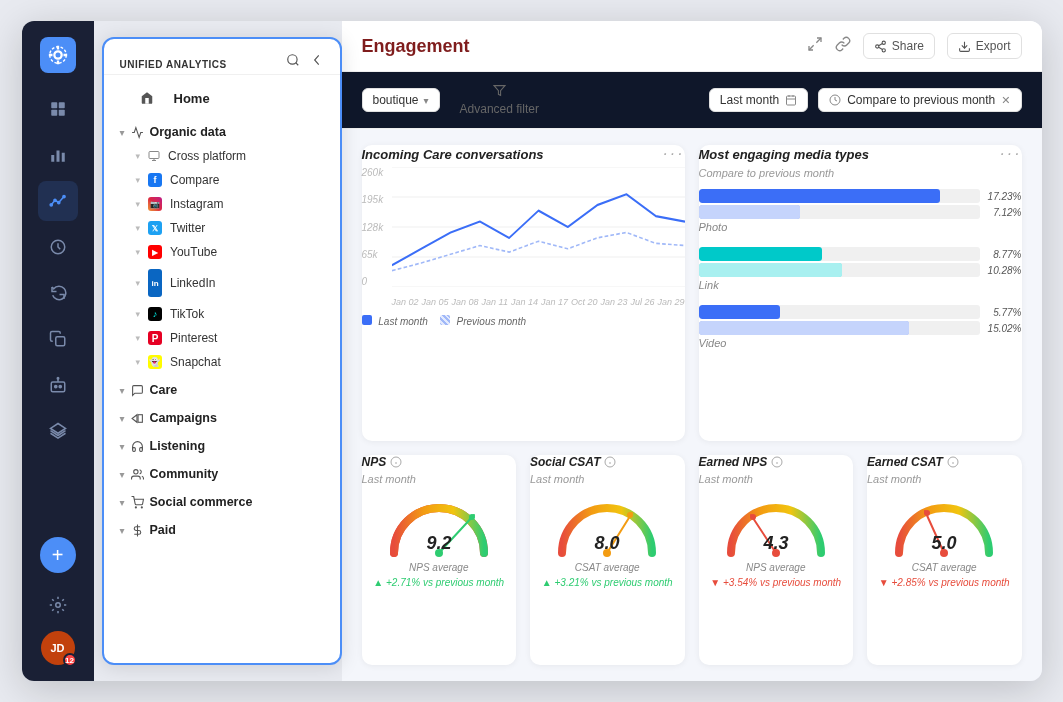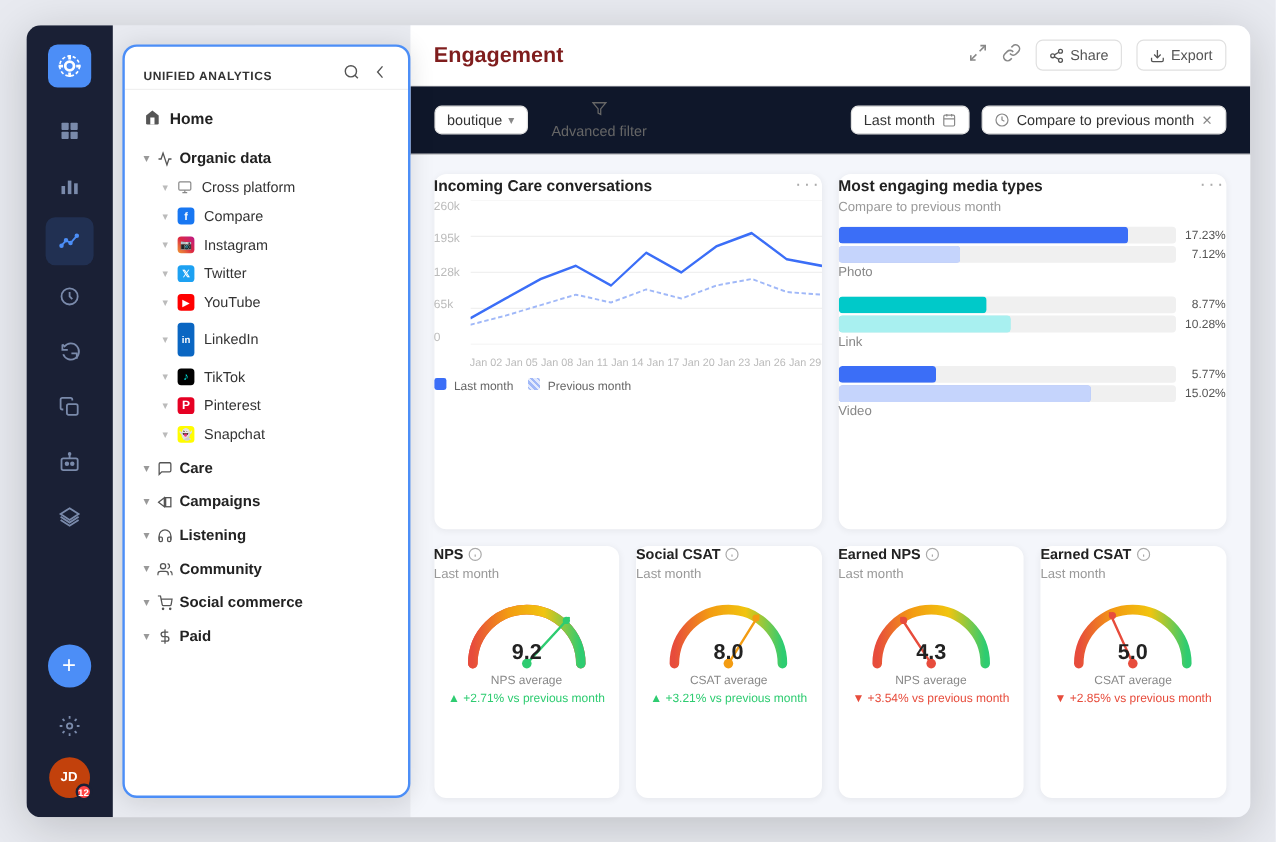"Home" .nav-home { gap: 8px -> 20px; margin-left: none -> 20px }
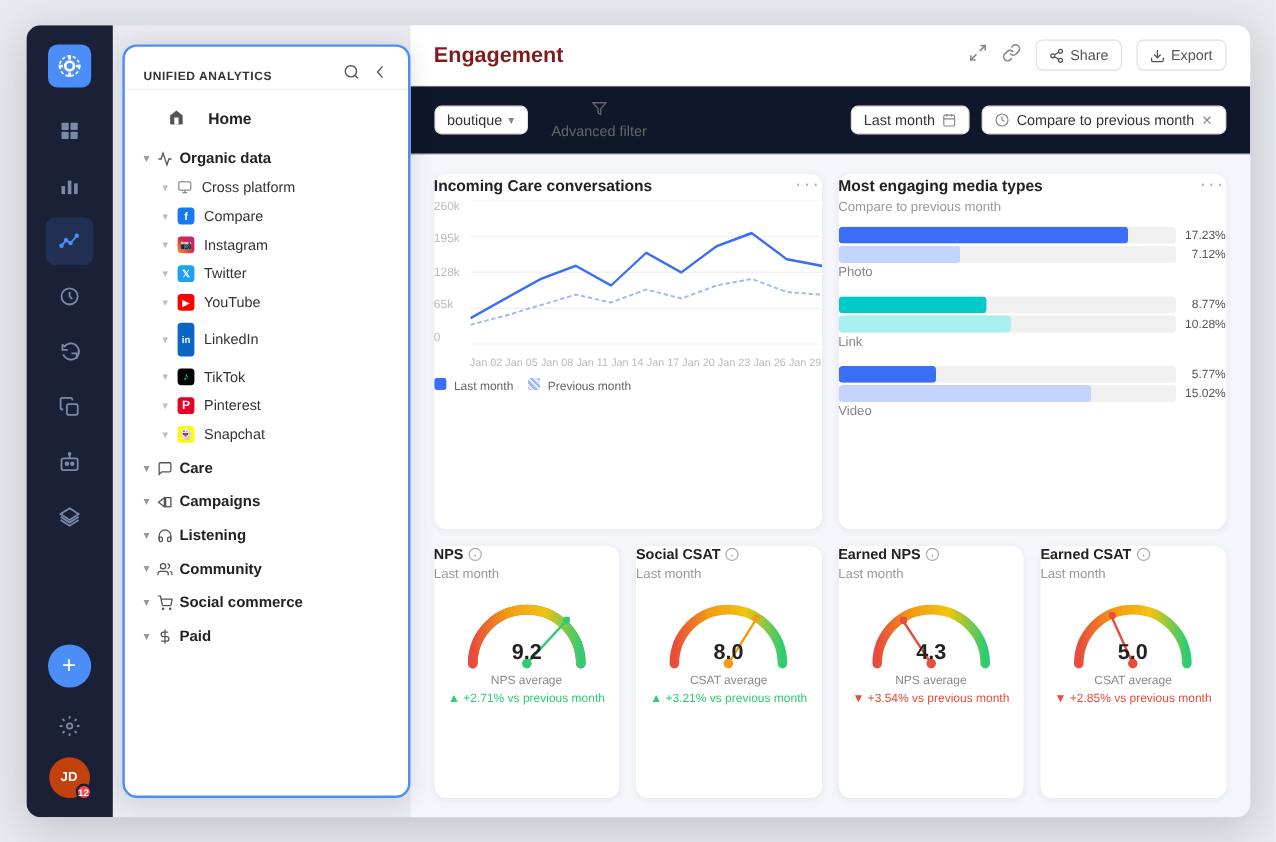"Incoming Care conversations" .card { font-style: none -> italic }
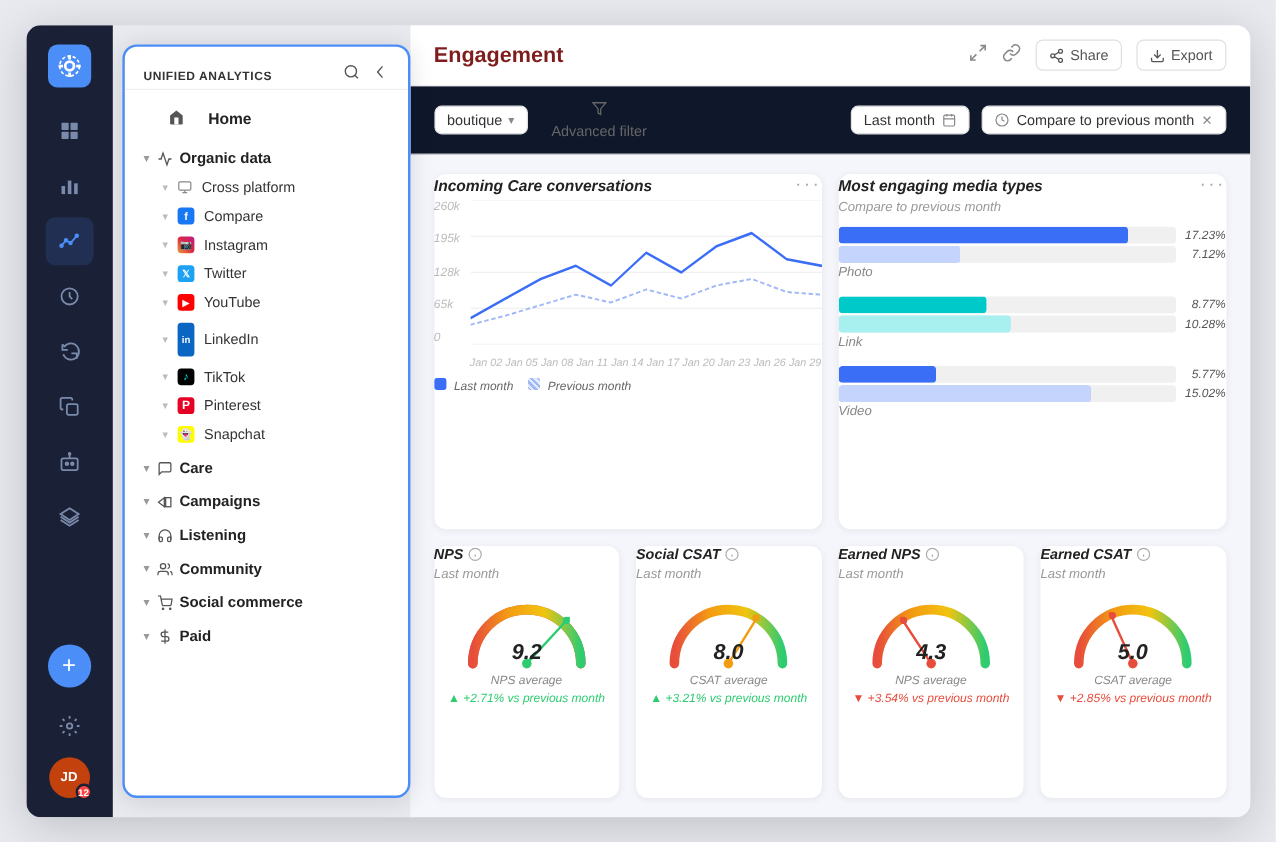"Jan 20" span { text: Jan -> Oct }
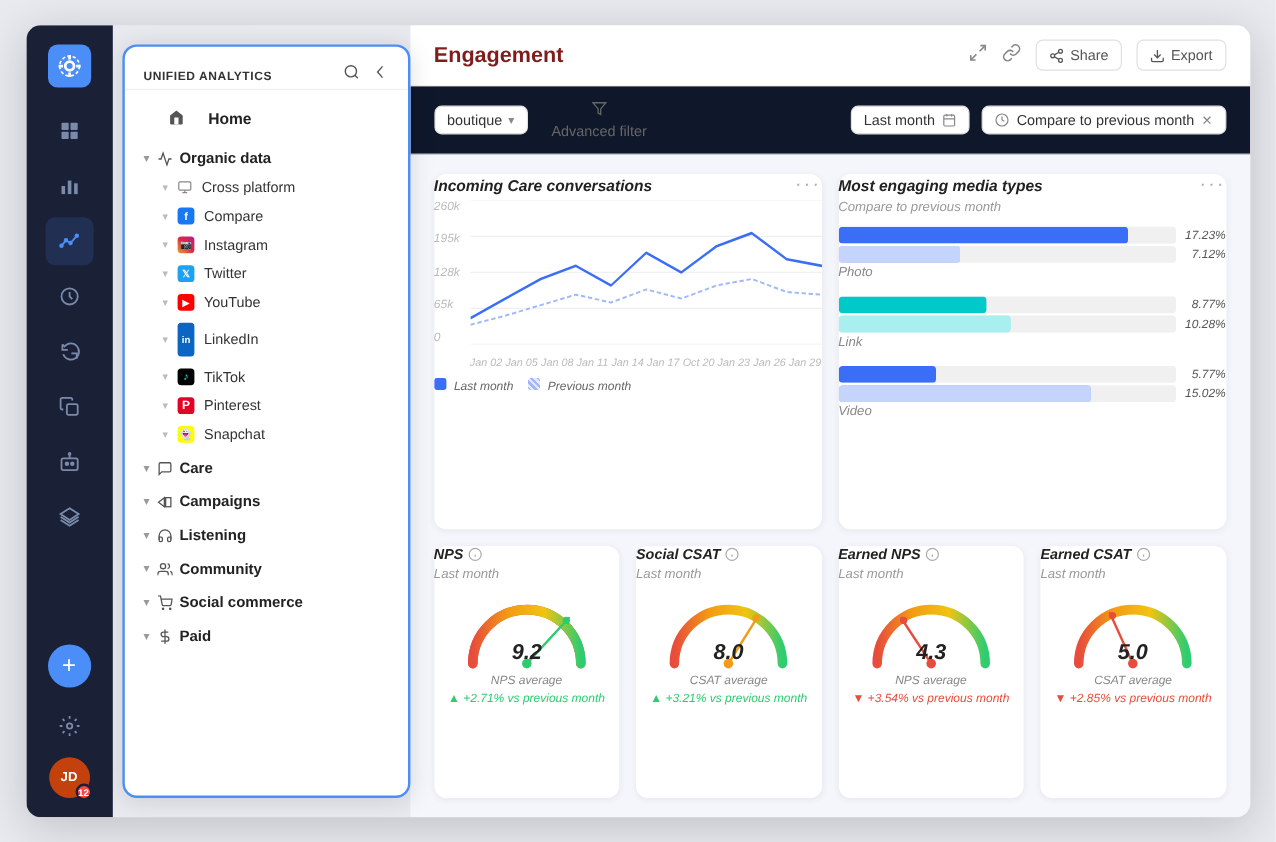"Jan 26" span { text: Jan -> Jul }
